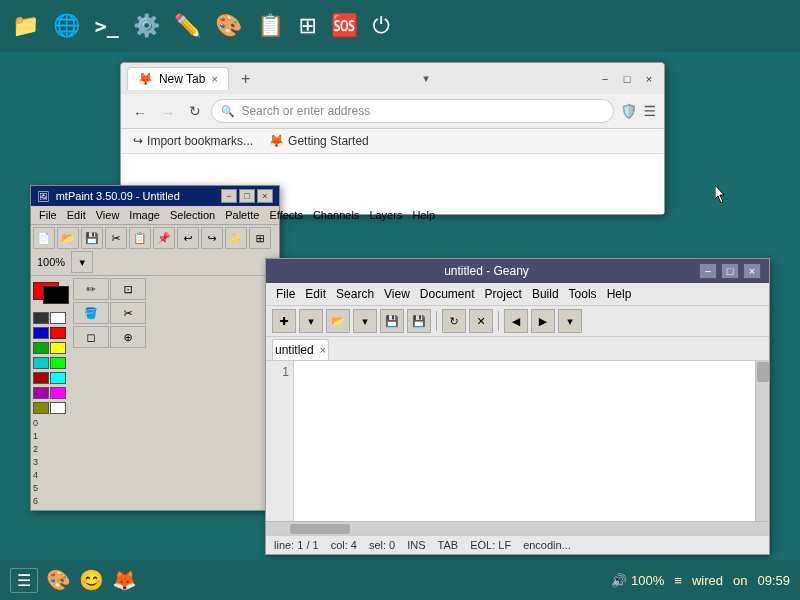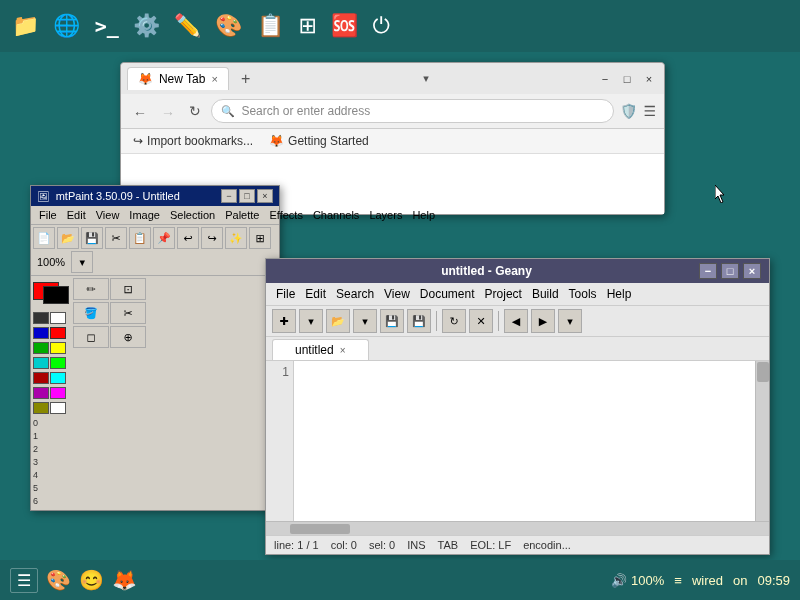"untitled - Geany" .geany-titlebar { font-weight: bold -> none }
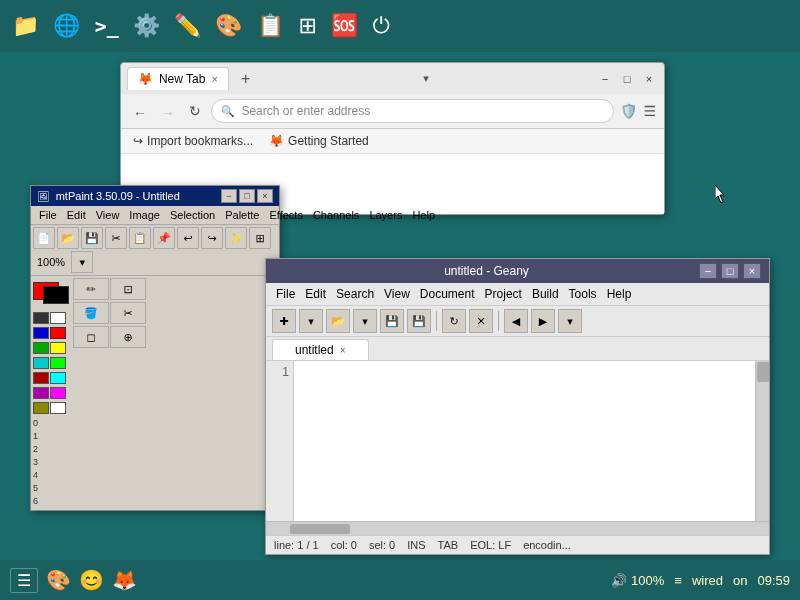"untitled" .geany-tab { padding: 3px 22px -> 3px 2px }
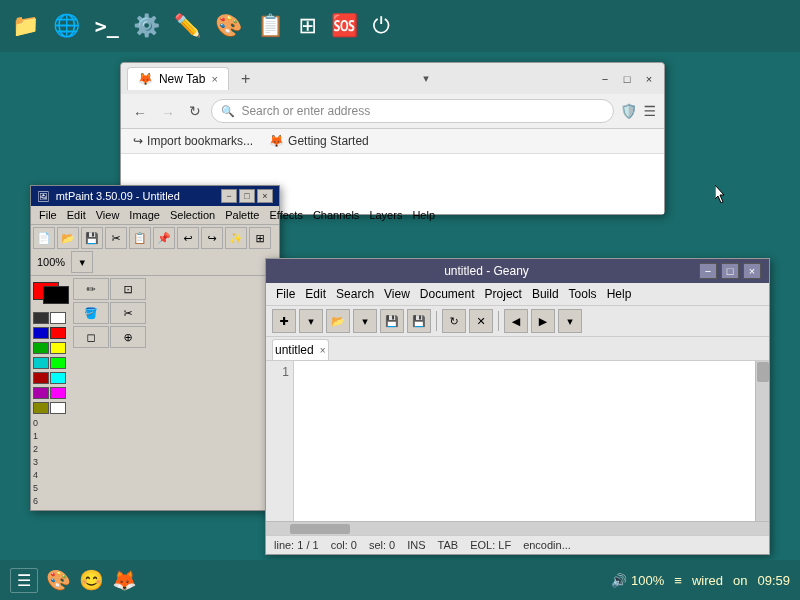"col: 0" span { text: 0 -> 4 }
